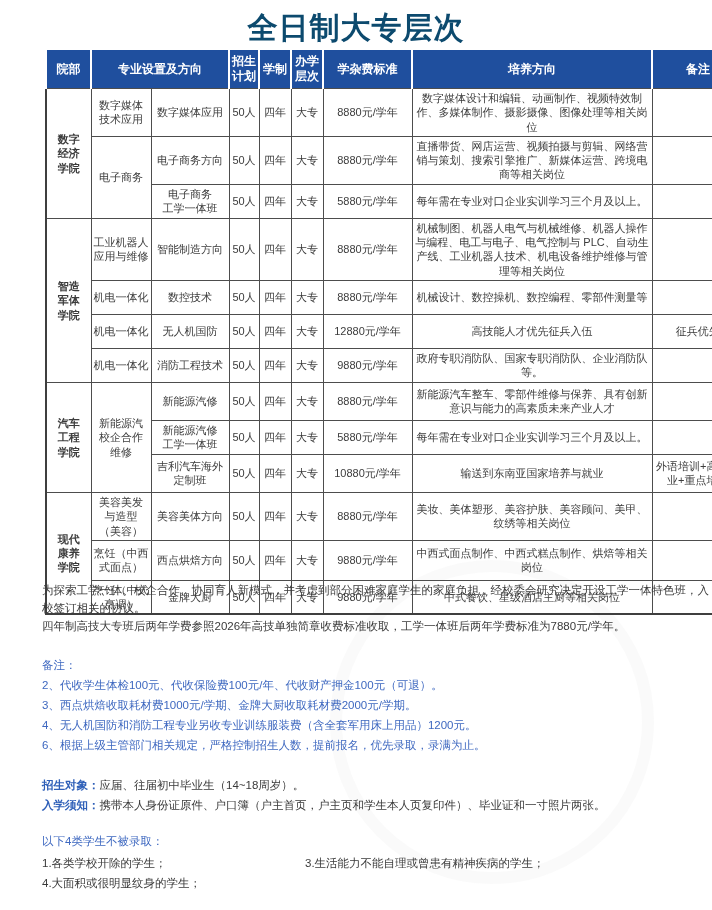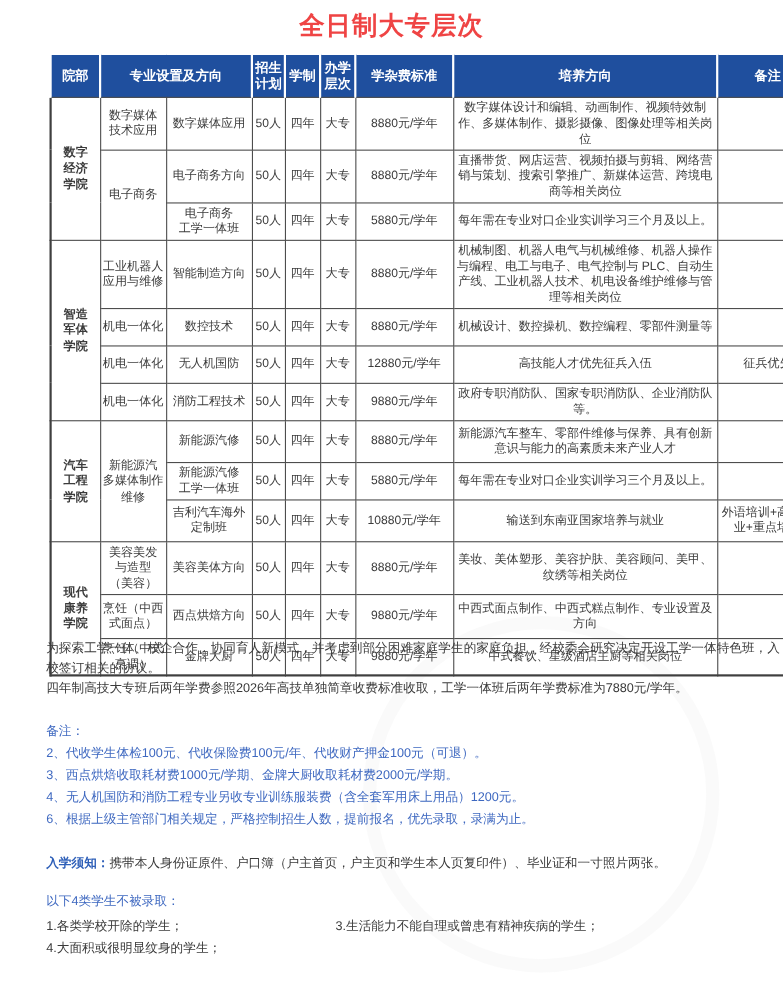"全日制大专层次" .title { color: #ef4444 -> #0c4a6e; font-size: 23px -> 30px }
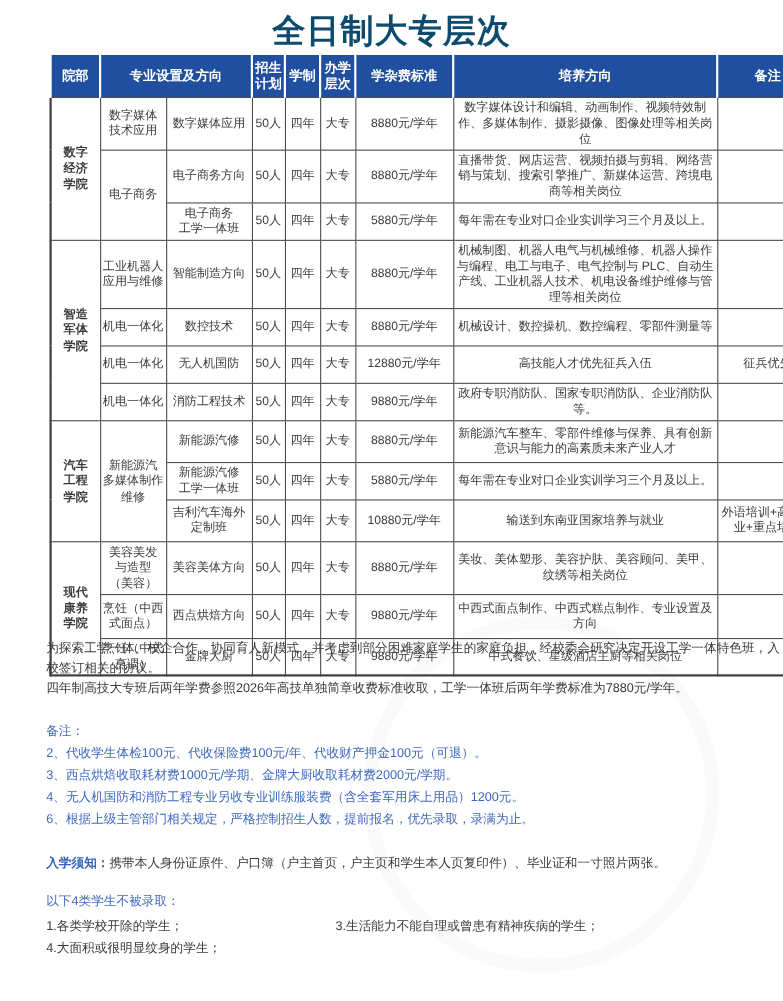"新能源汽" td.pre { text: 多媒体制 -> 校企合 }
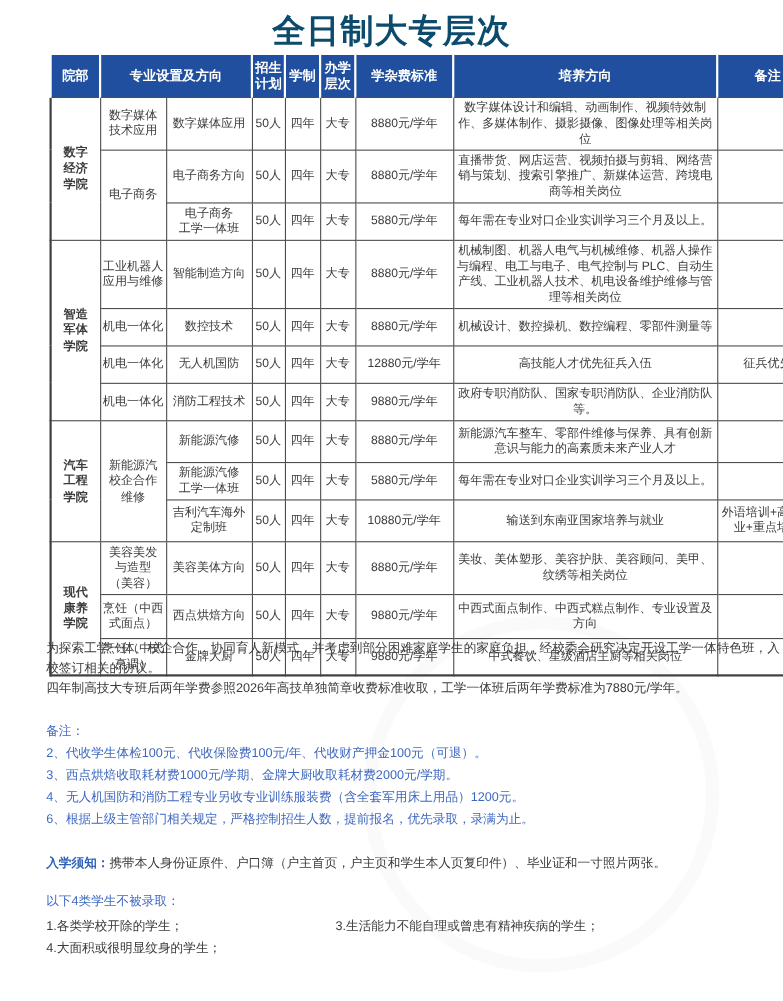"中西式面点制作、中西式糕点制作、专业设置及方向" td.training { text: 专业设置及方向 -> 烘焙等相关岗位 }
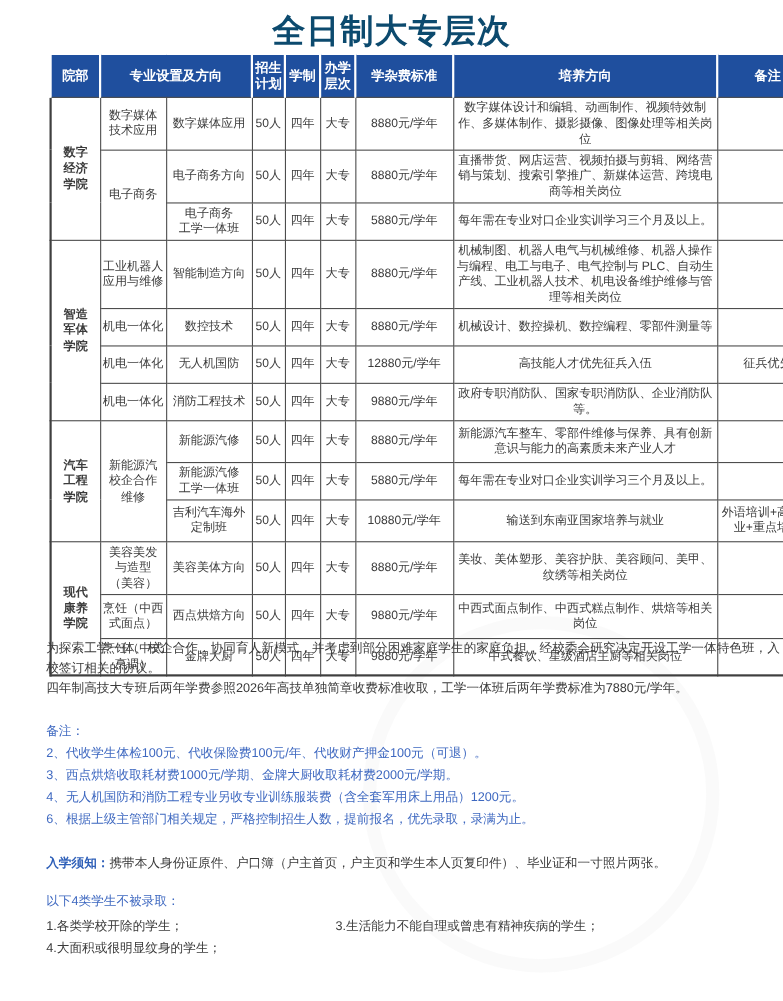"招生对象：应届、往届初中毕业生（14~18周岁）。" div { html: none -> <div><span>招生对象：</span><span>应届、往届初中毕业生（14~18周岁）。</span></div> }
